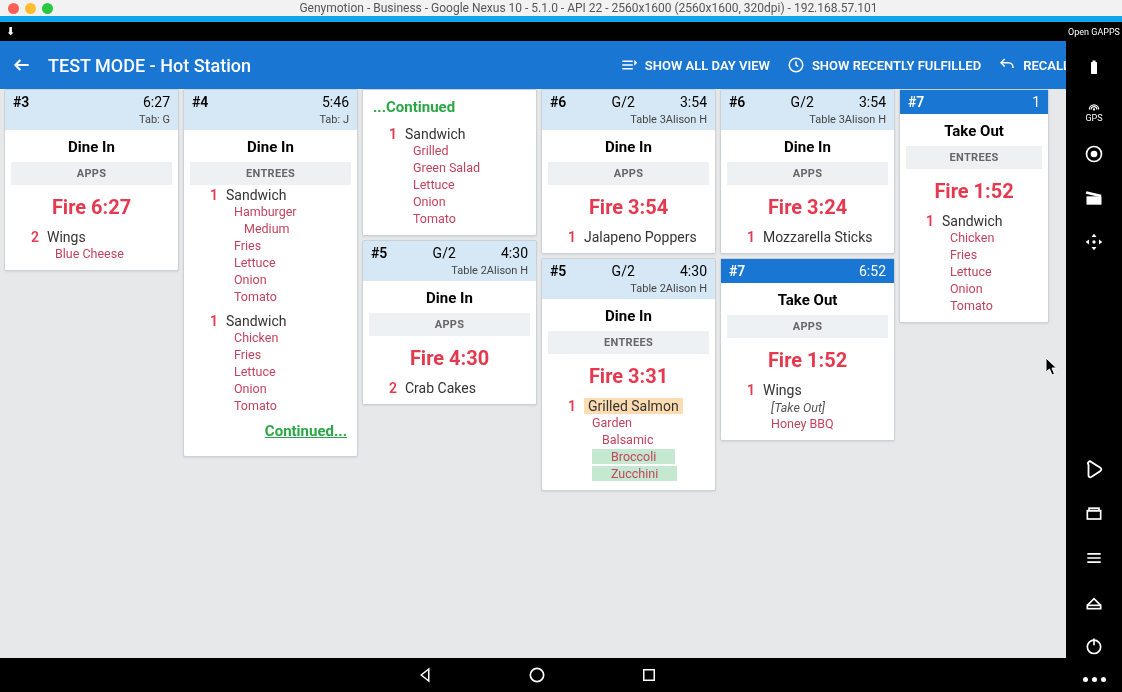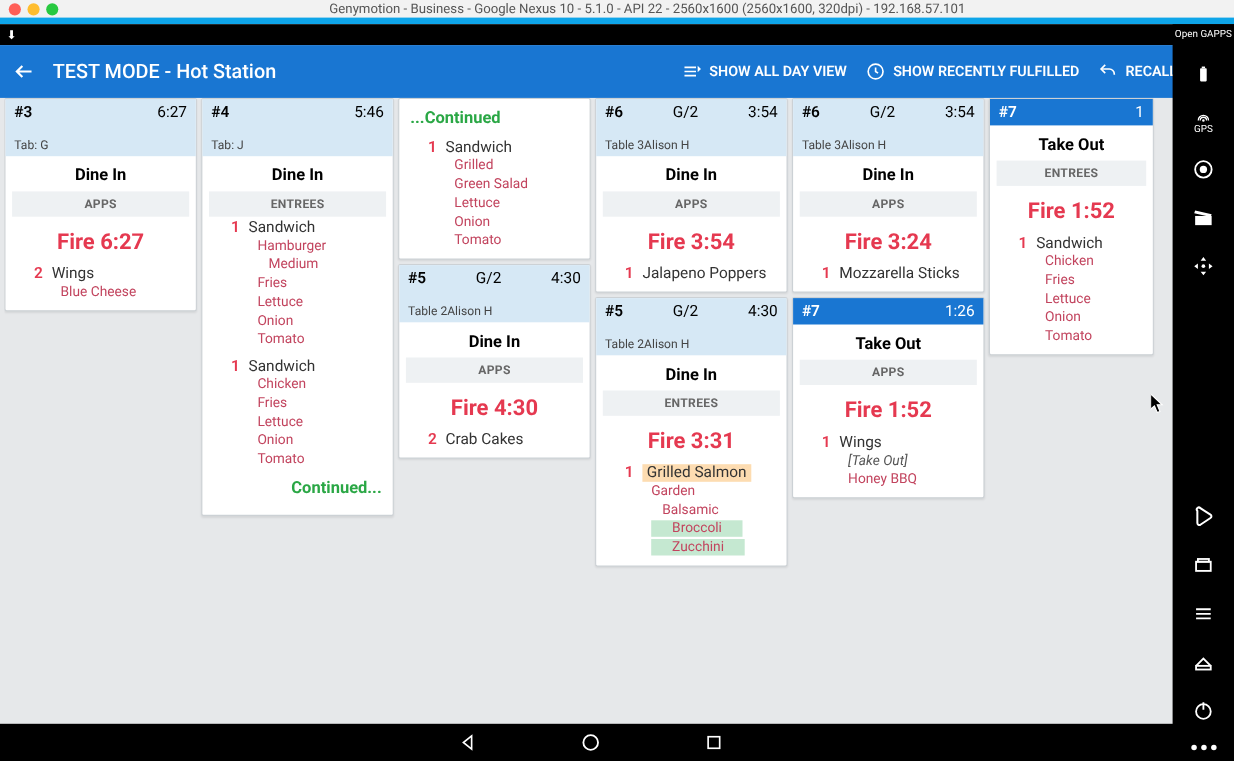"Tab: G" .head-row2 { justify-content: flex-start -> flex-end; margin-top: 15px -> 3px }
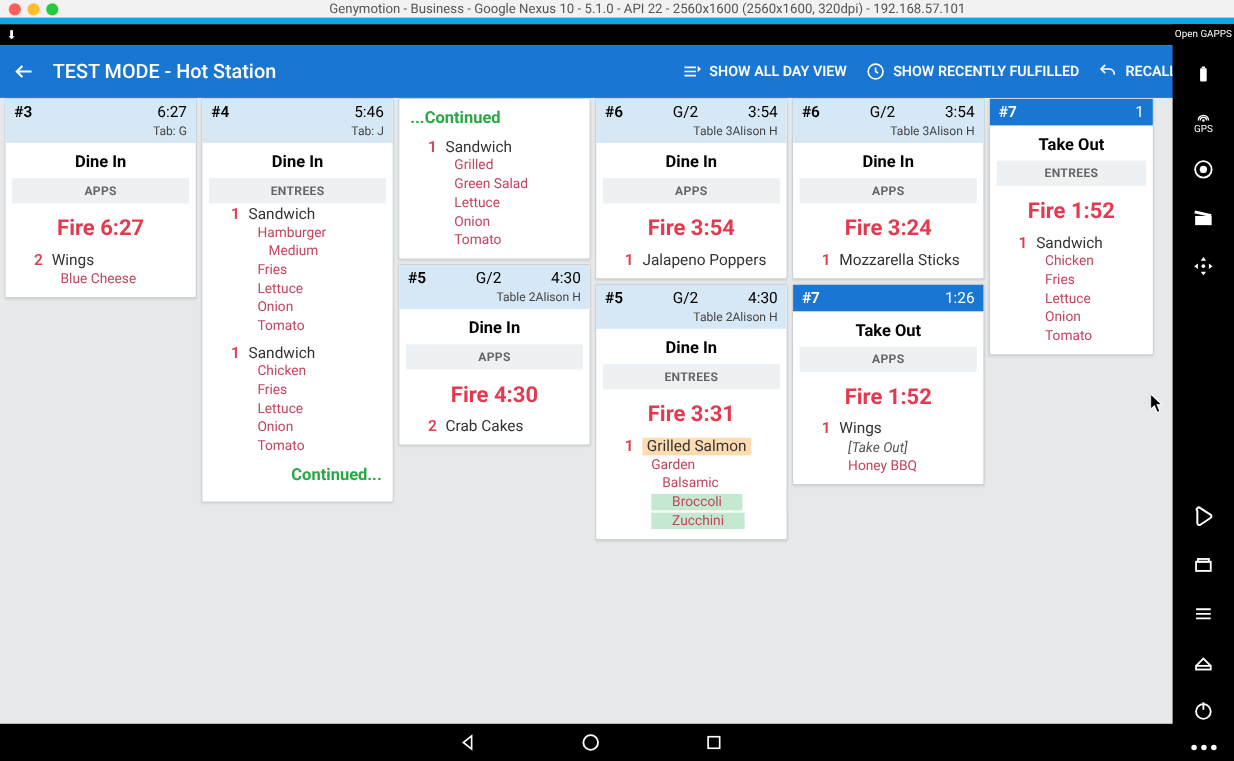"1:26" span { text: 1:26 -> 6:52 }
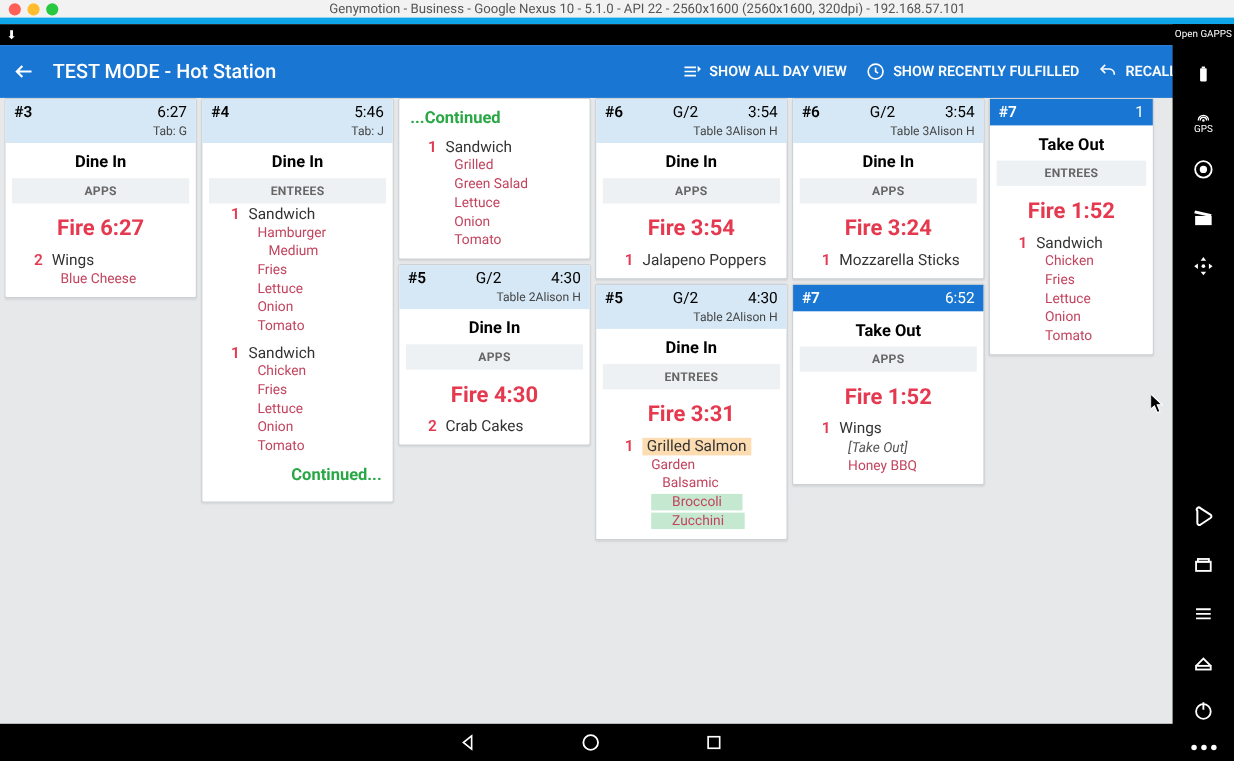"Continued..." .continued-right { text-decoration: none -> underline }
